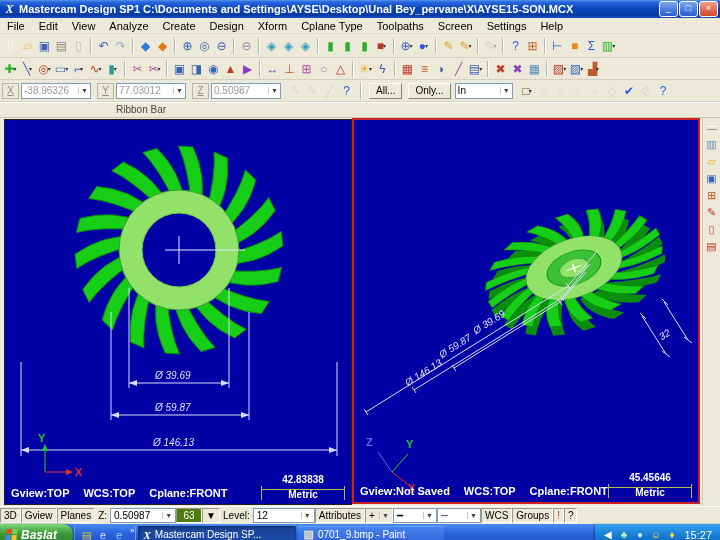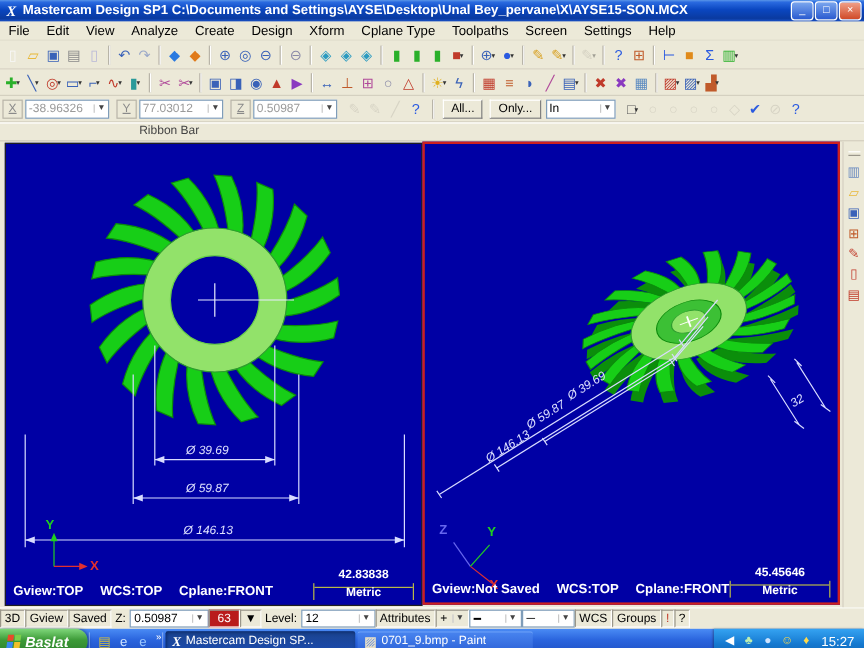"Saved" span.sb-box { text: Saved -> Planes }
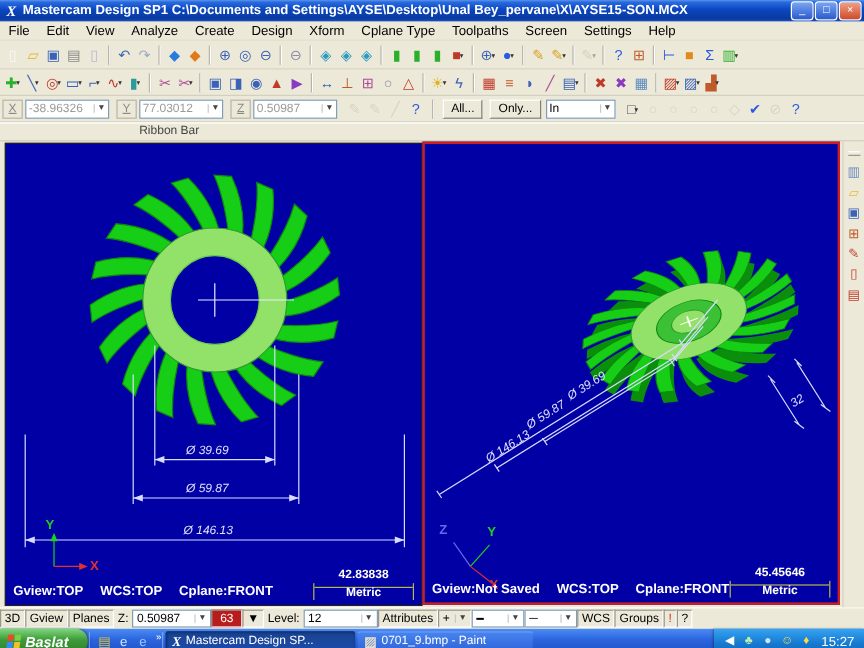"63" .sb-color { background: #b91c1c -> #4d7c0f }
